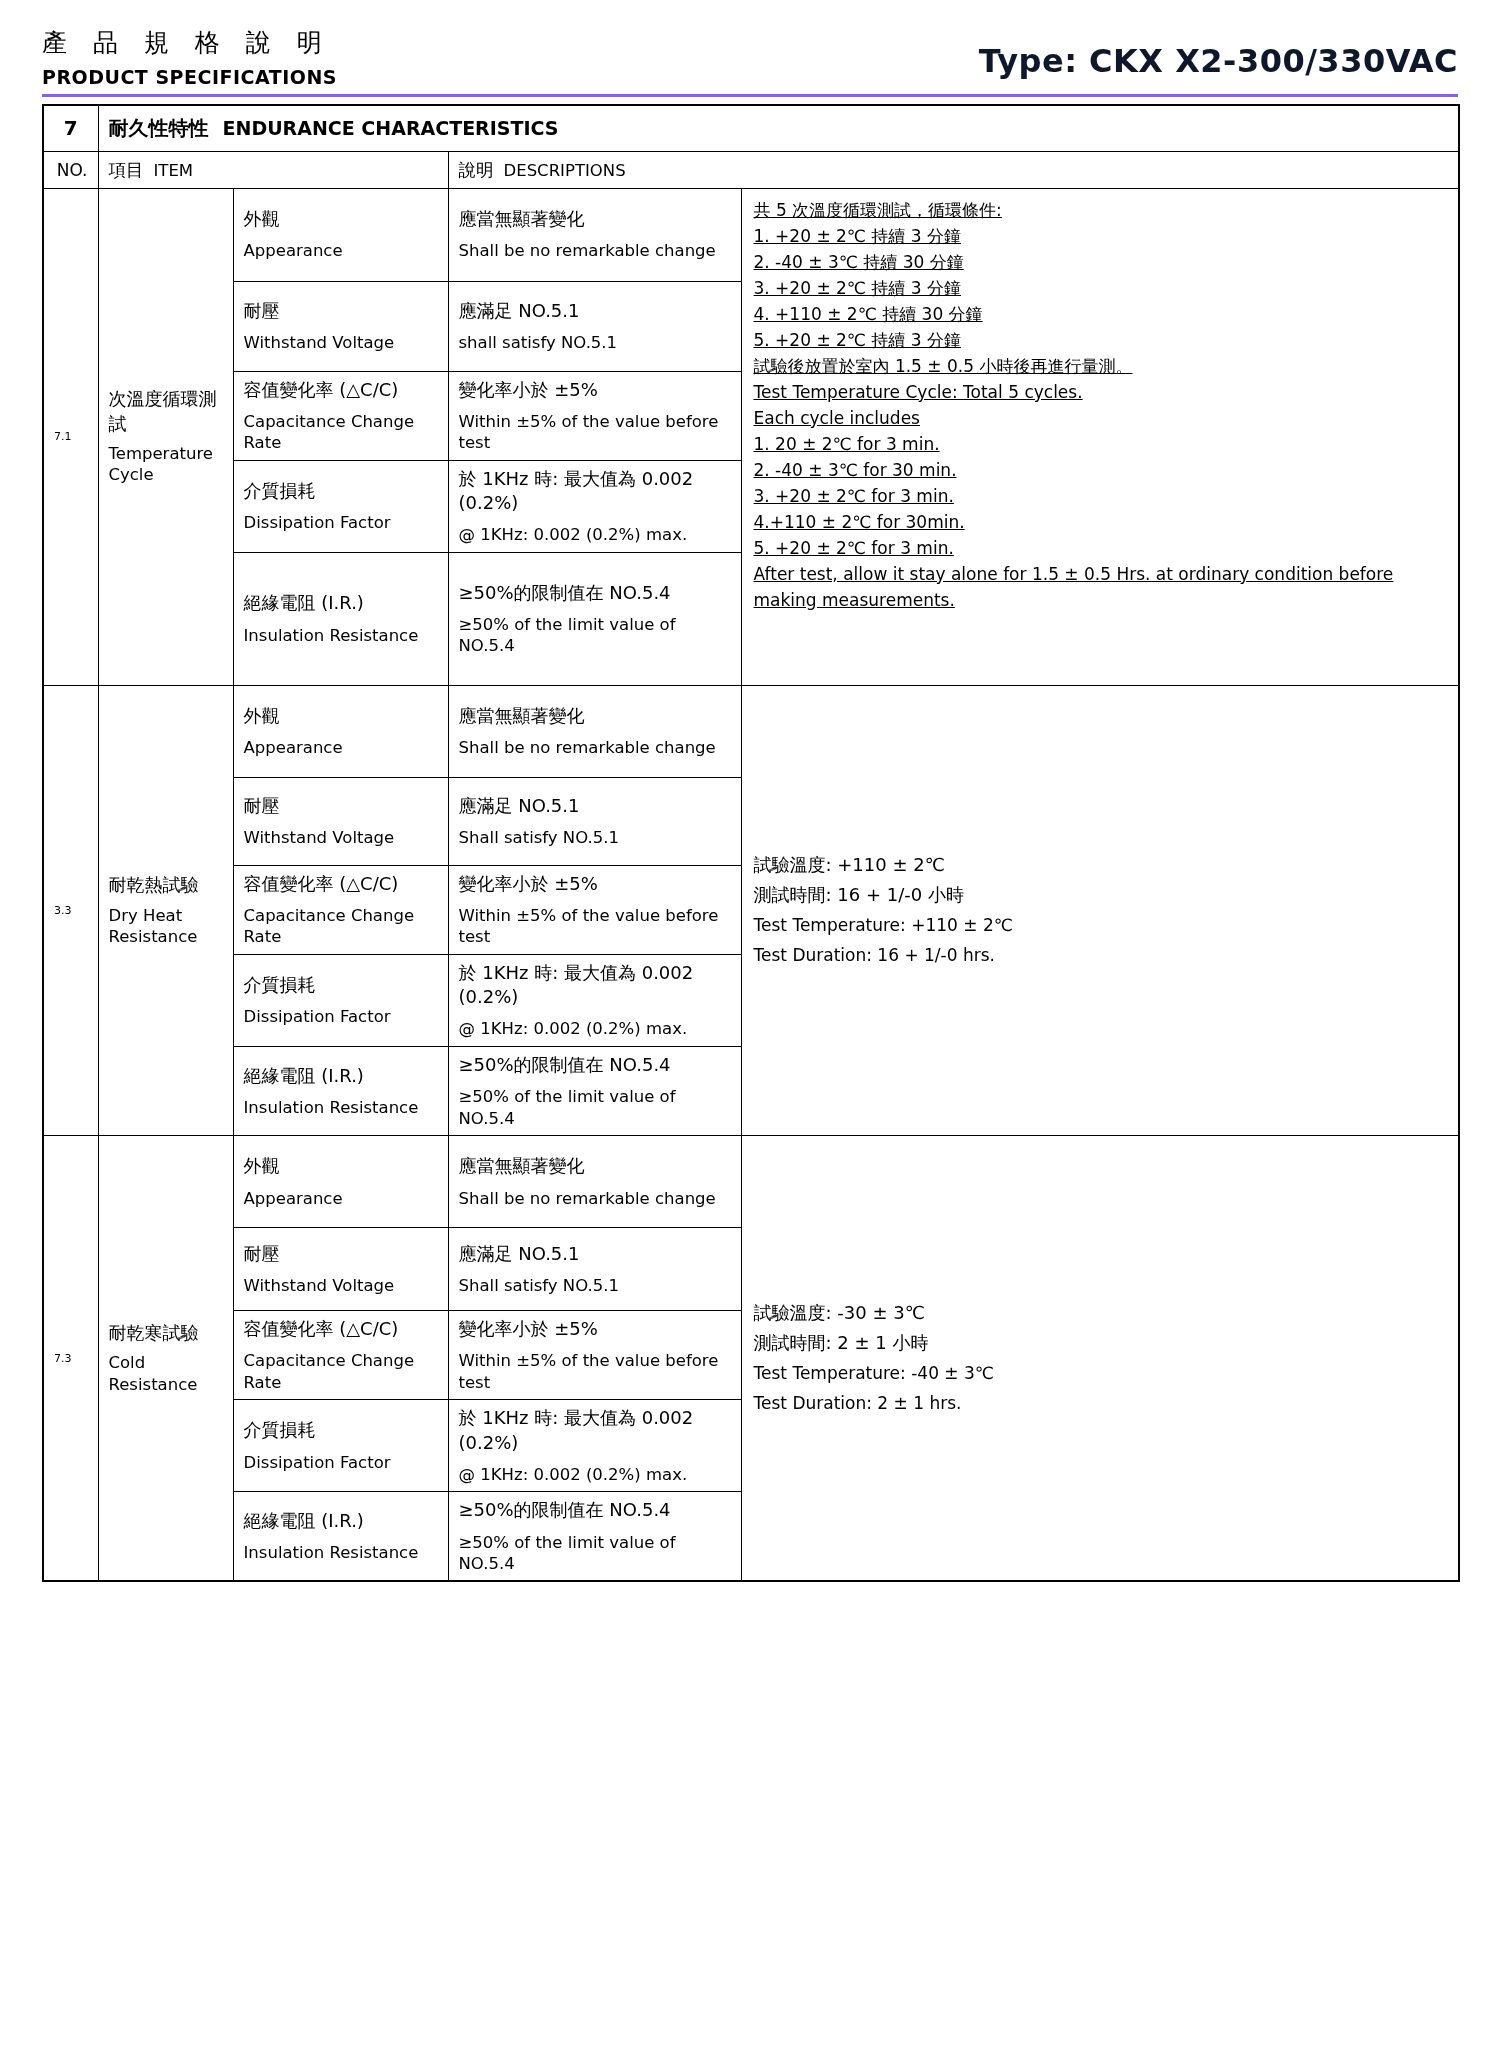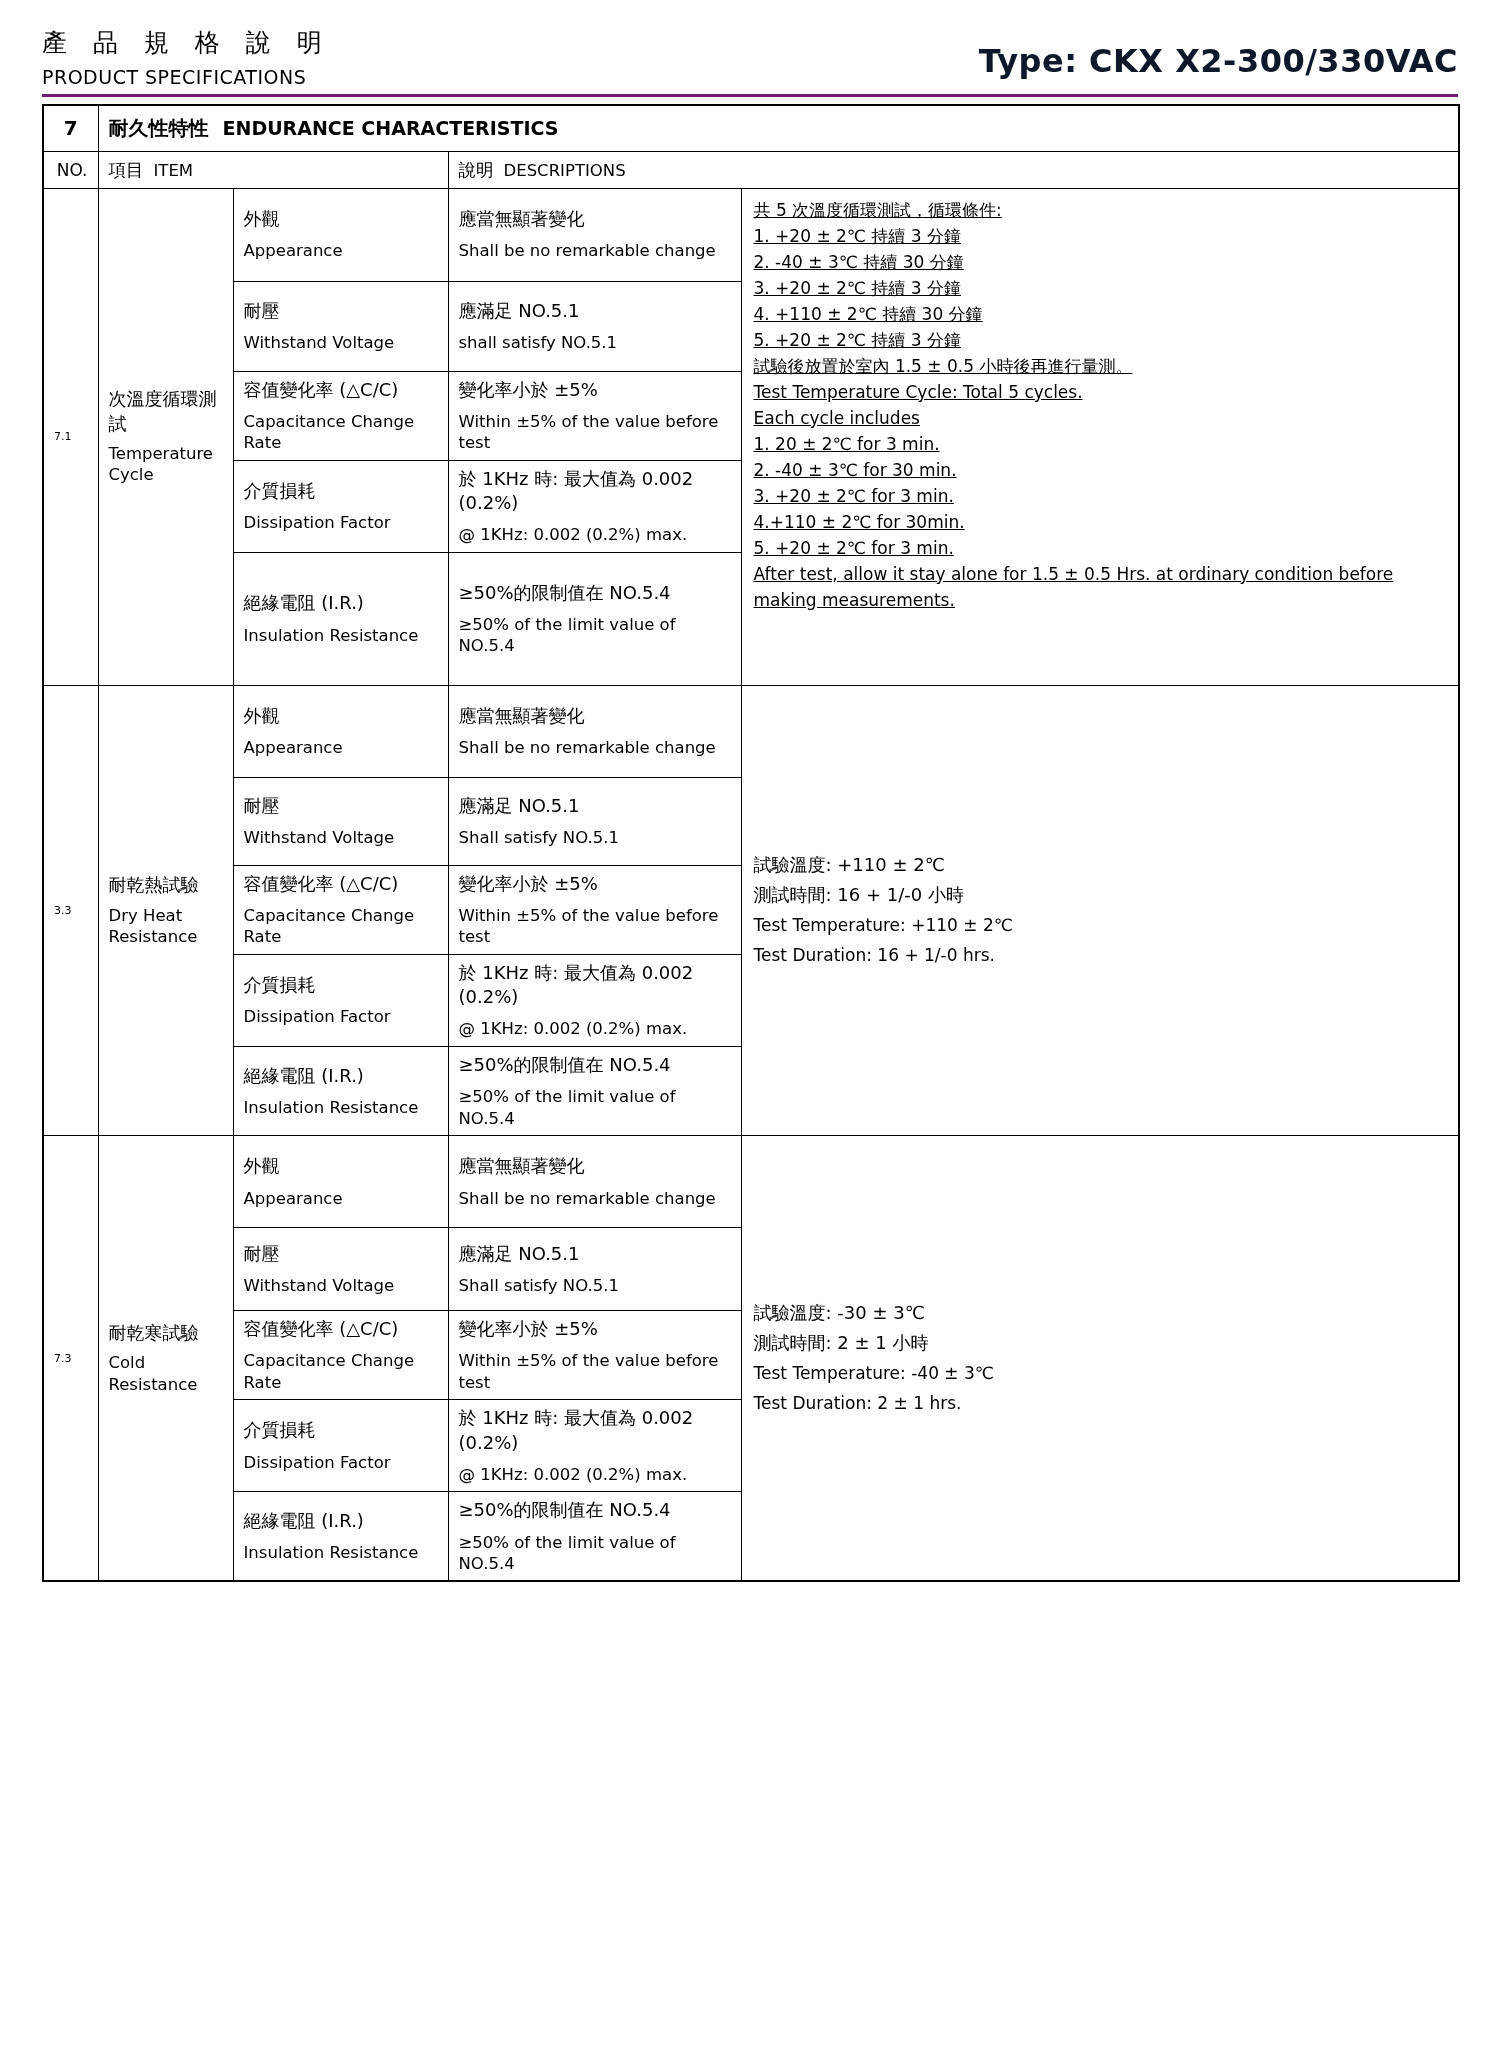"產 品 規 格 說" .header { border-bottom: 3px solid #701a75 -> 3px solid #8b5cf6 }
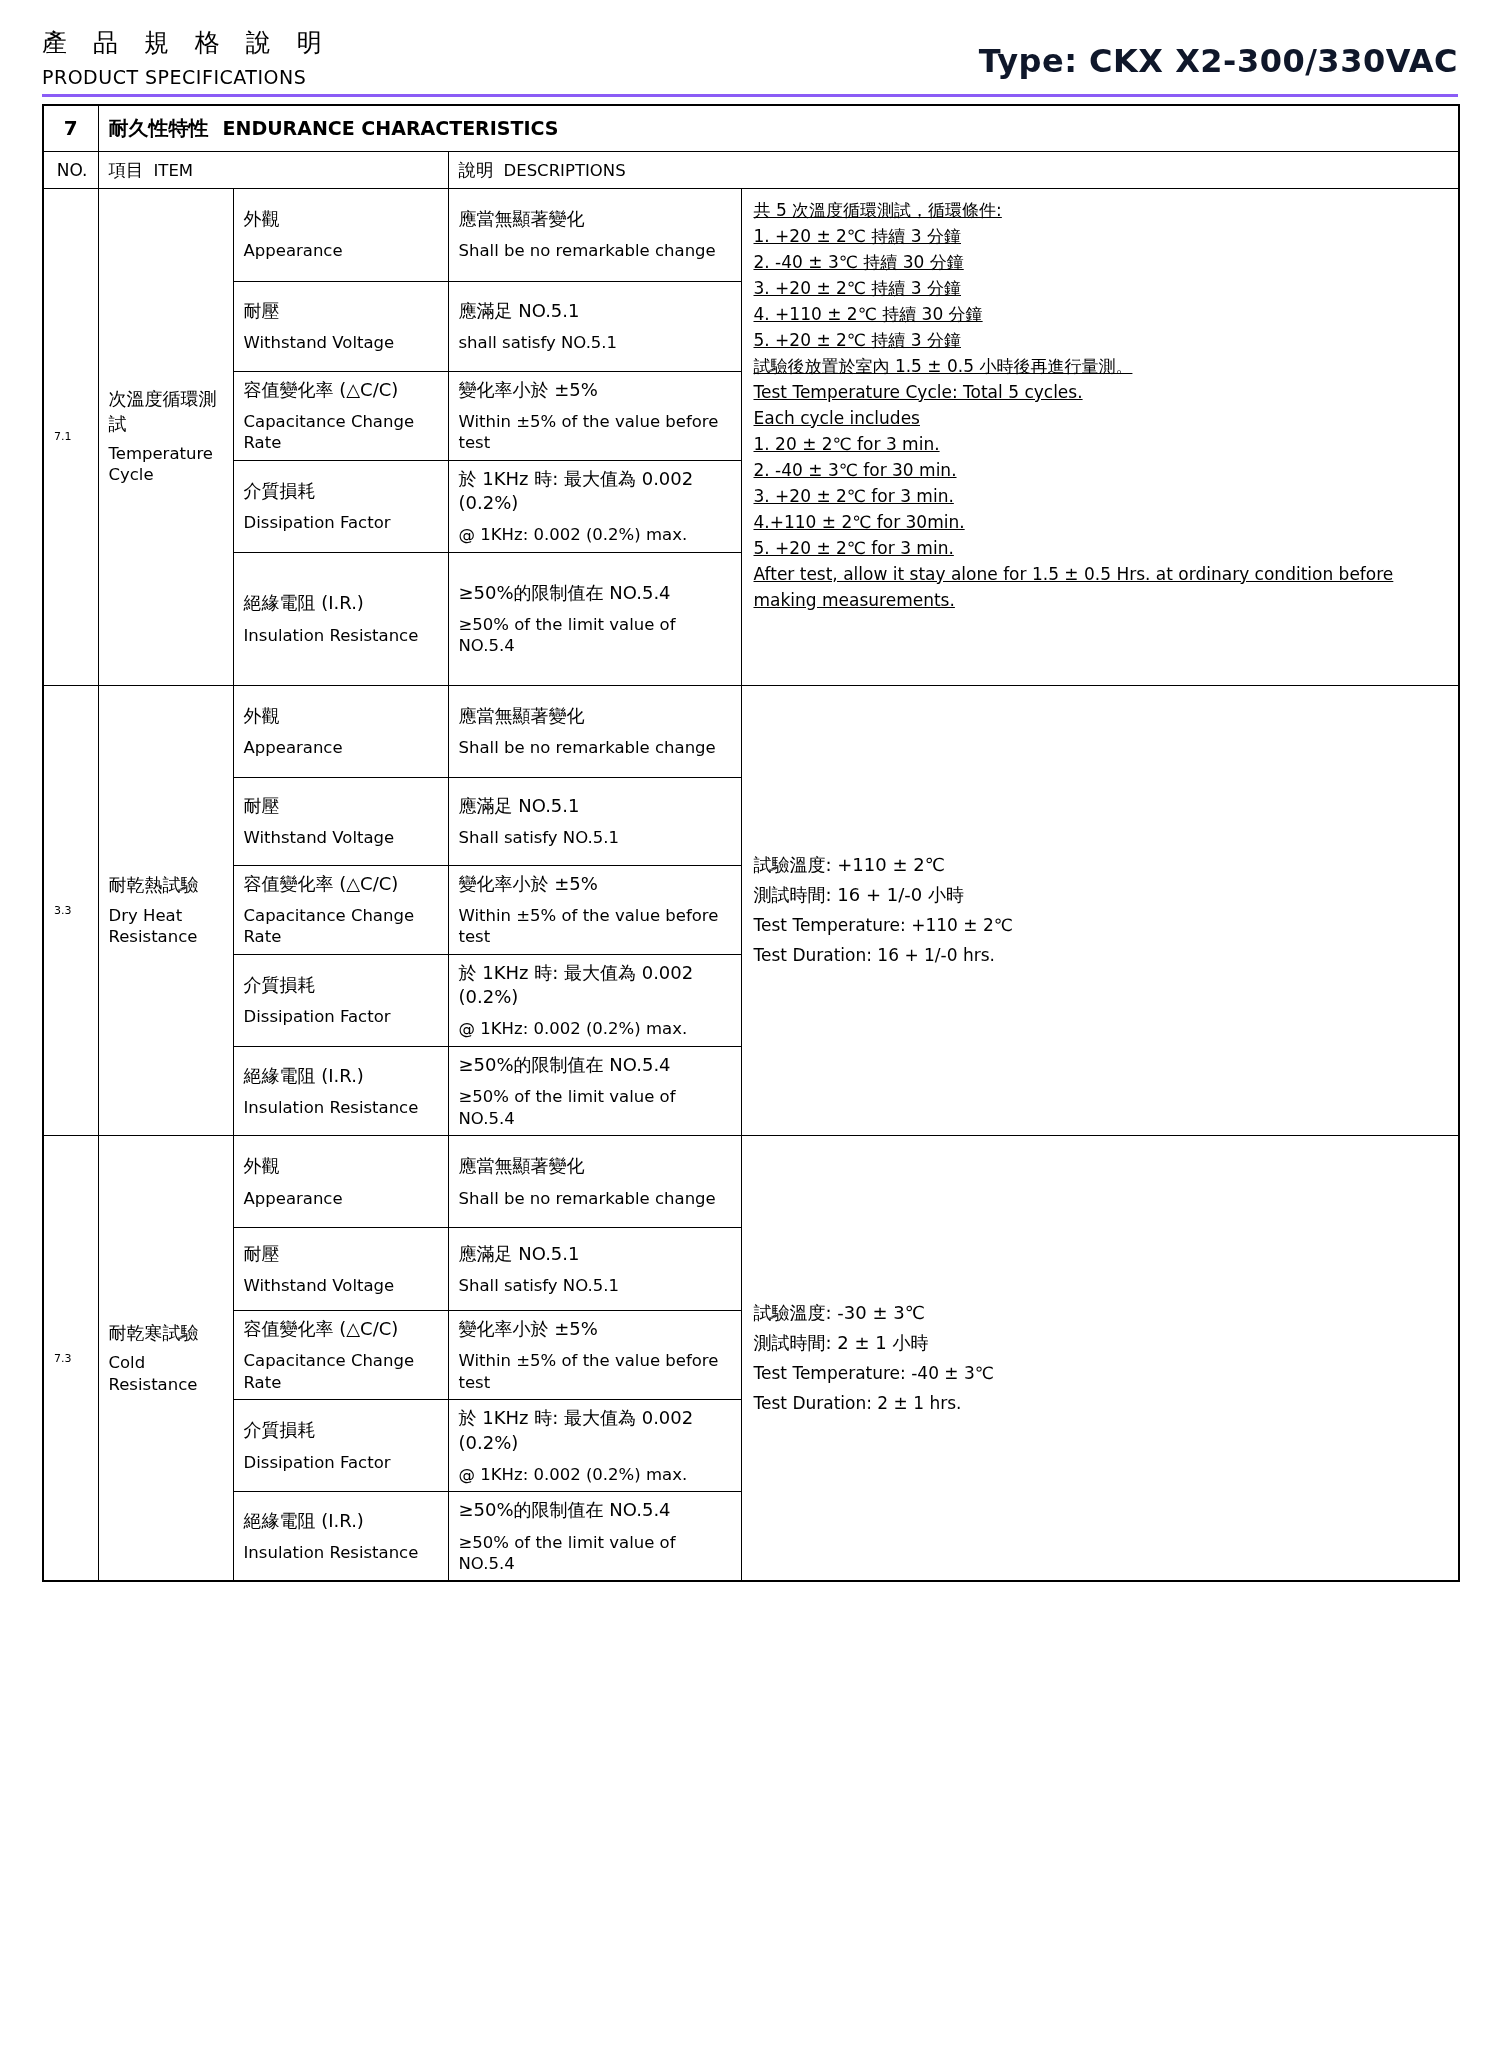"PRODUCT SPECIFICATIONS" .title-en { font-weight: normal -> bold }
